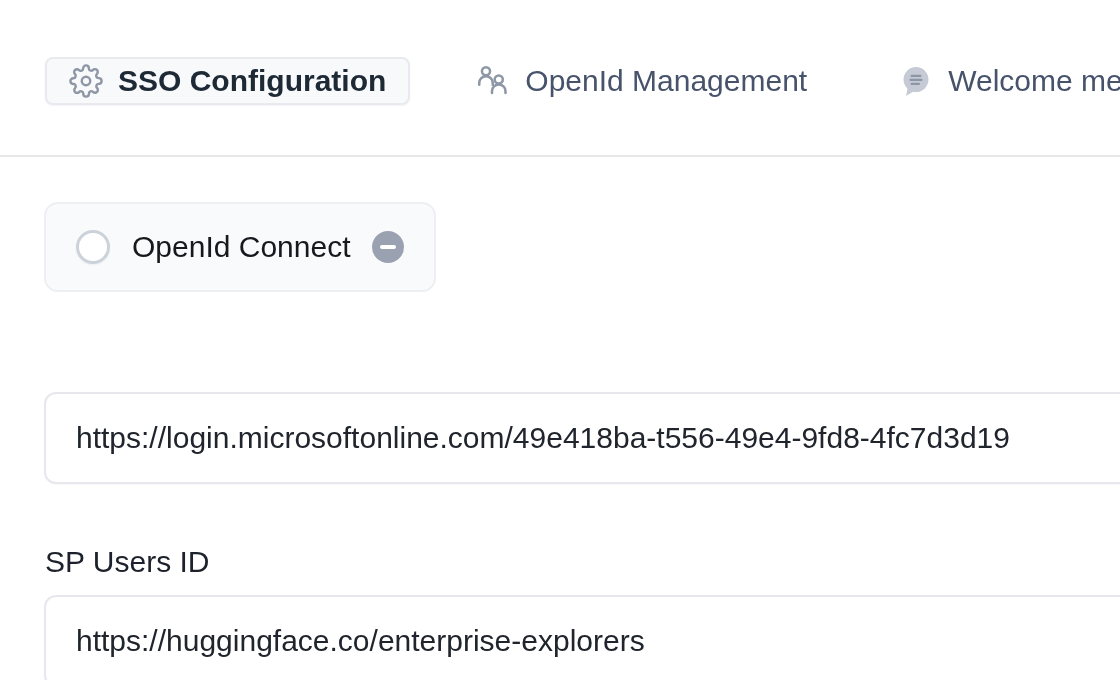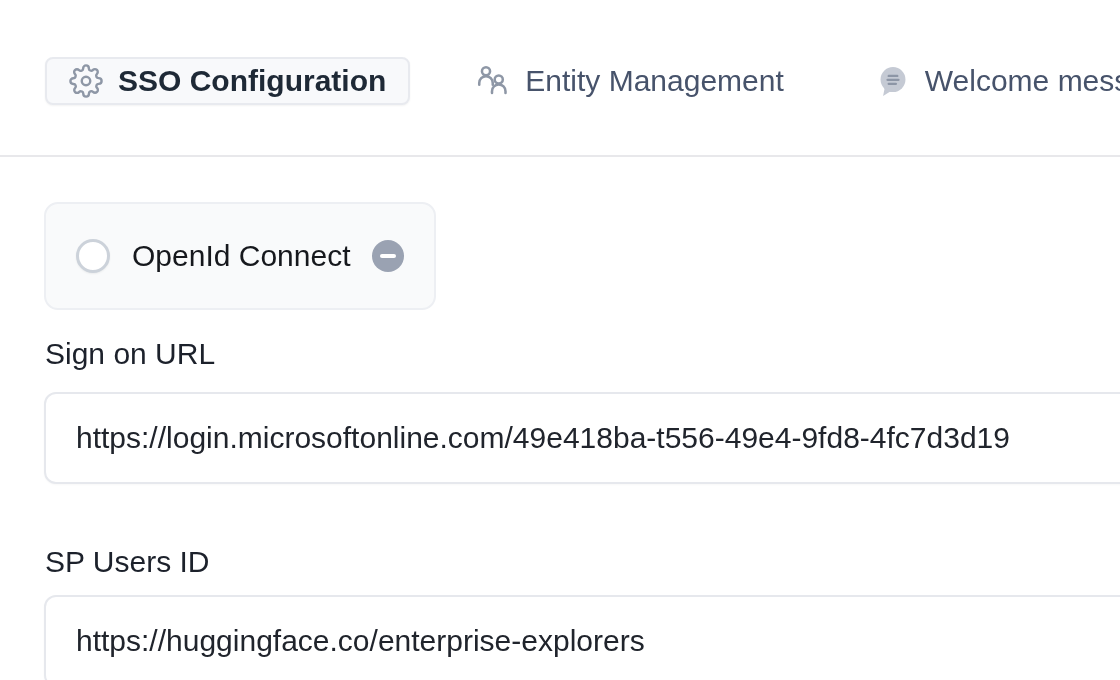"Entity Management" span { text: Entity -> OpenId }
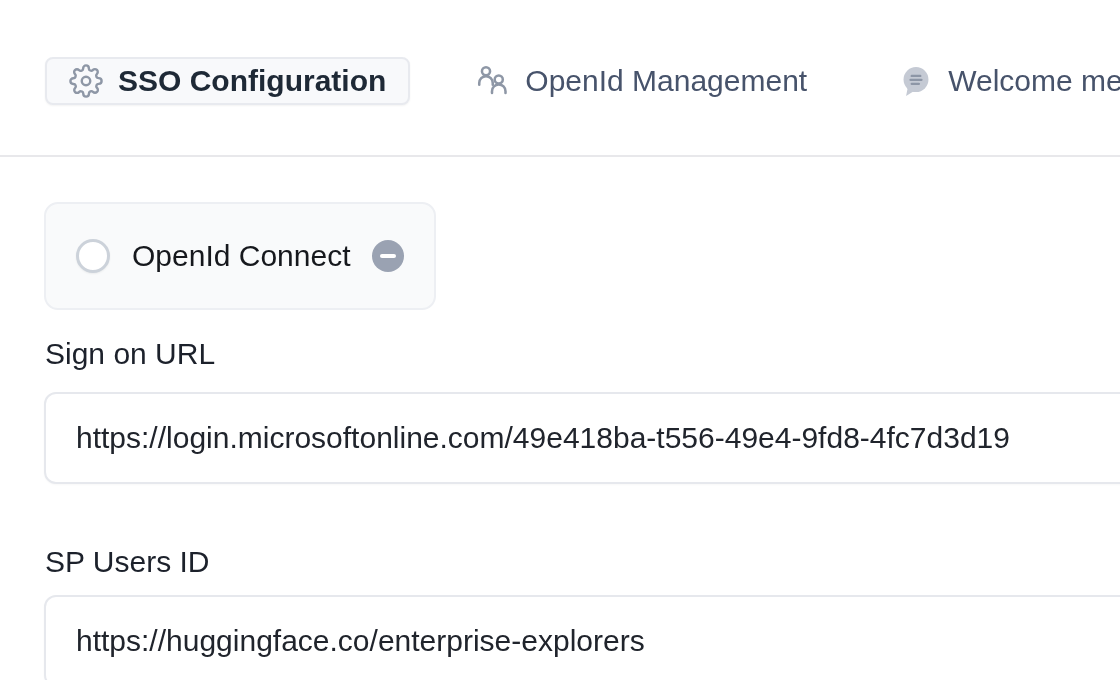"OpenId Connect" .provider { height: 108px -> 90px }
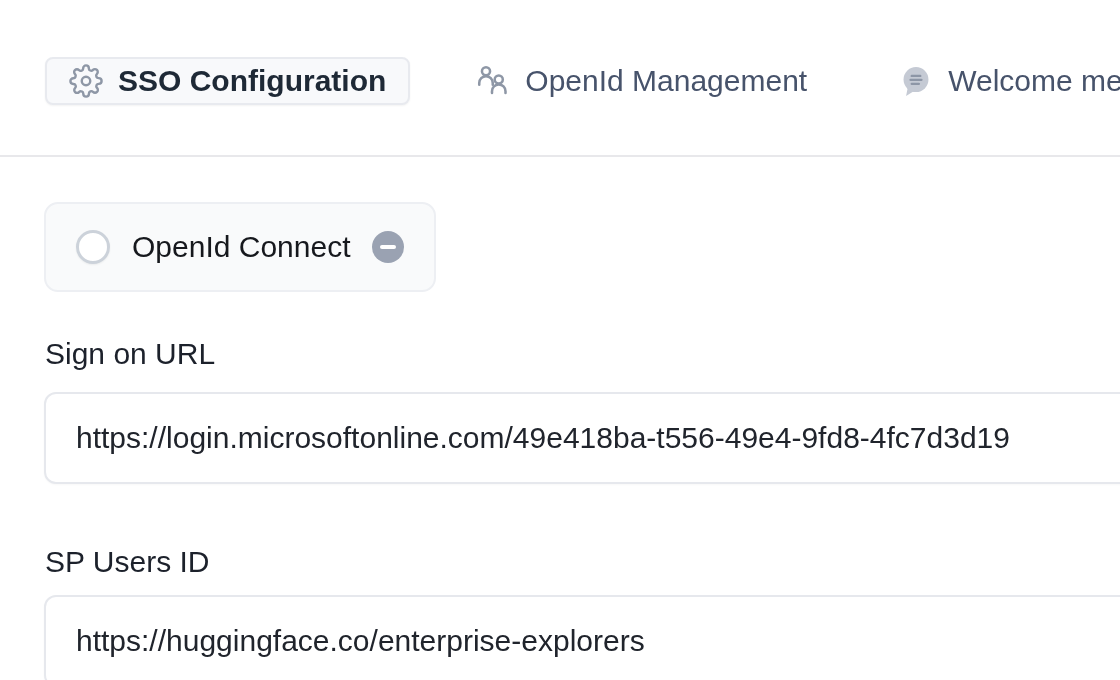"Sign on URL" div.field-label { html: <div>Sign on URL</div> -> none }
